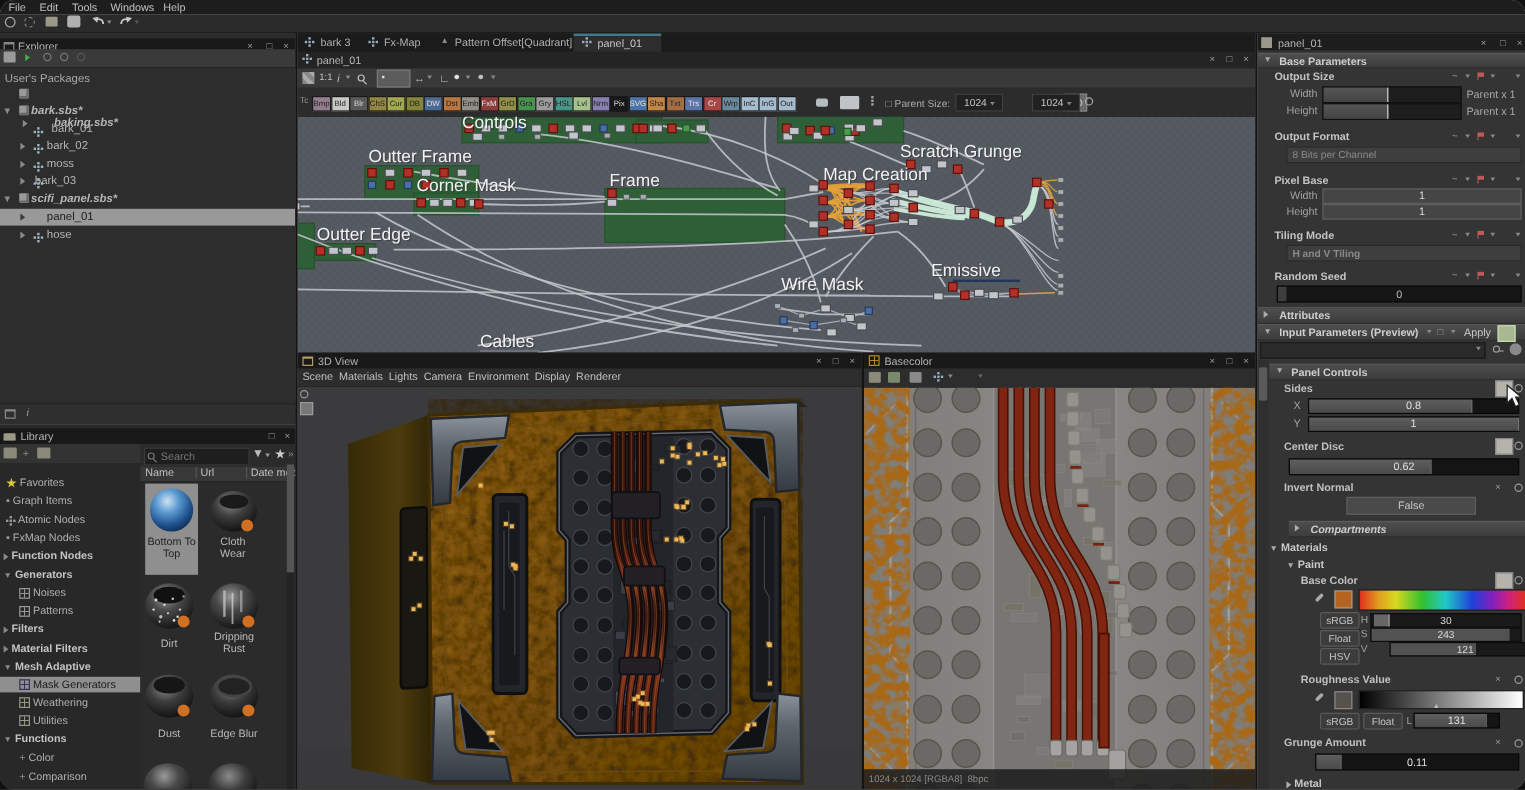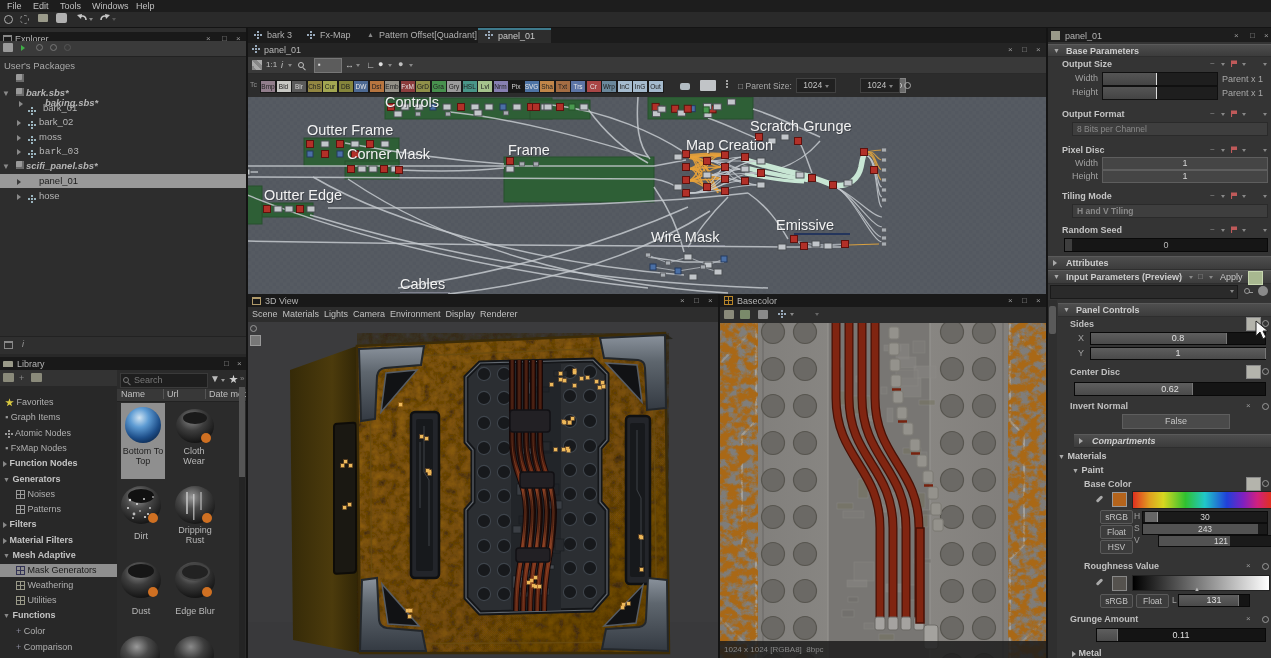"File" #root { border-radius: none -> 12px }
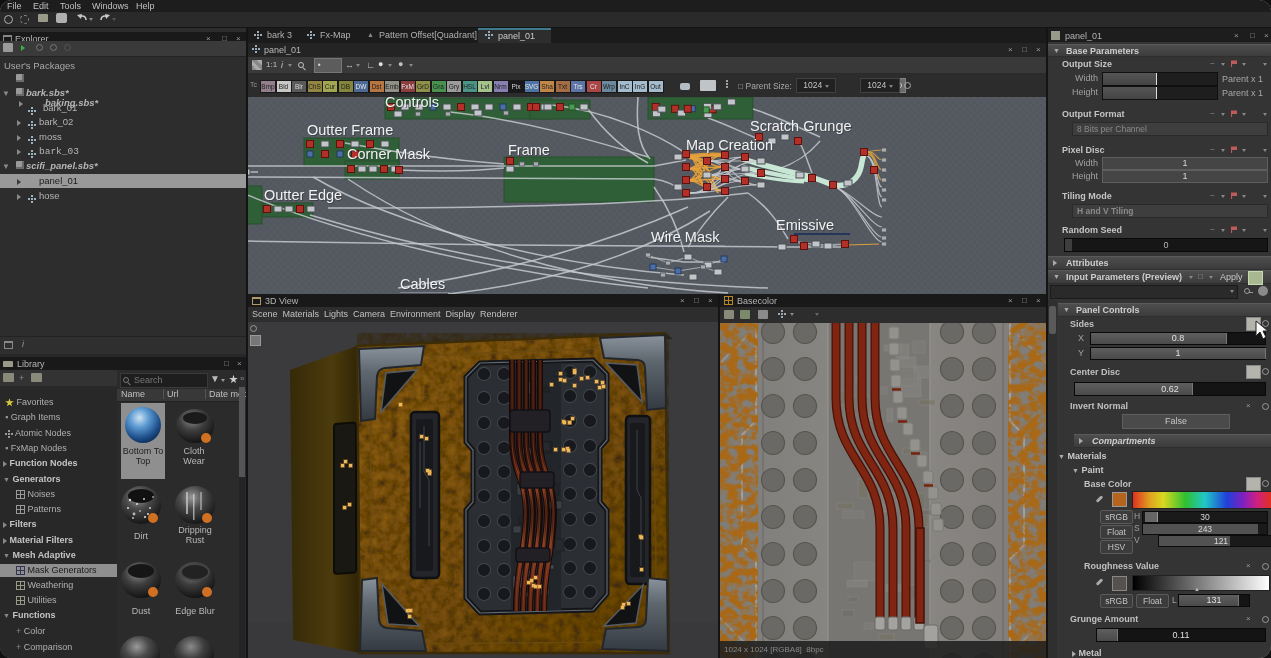"bark_03" span { font-family: Liberation Mono, monospace -> none; margin-left: 18px -> 8px }
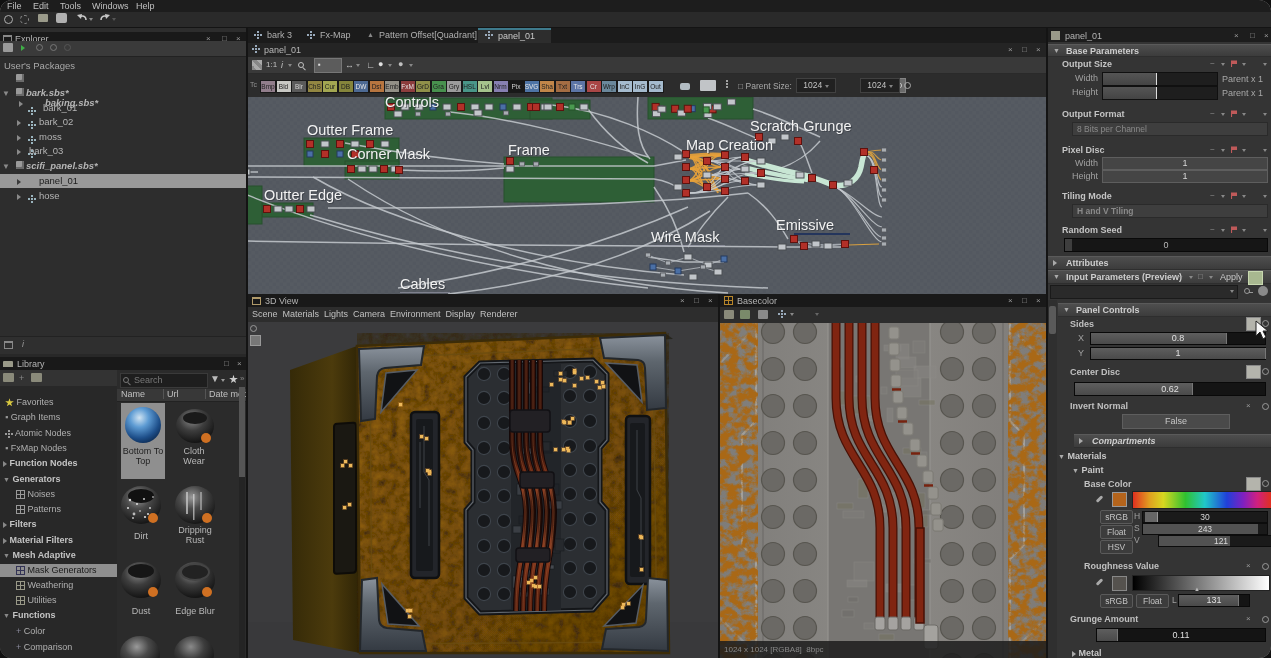"Pixel Disc" div.ab { text: Disc -> Base }
